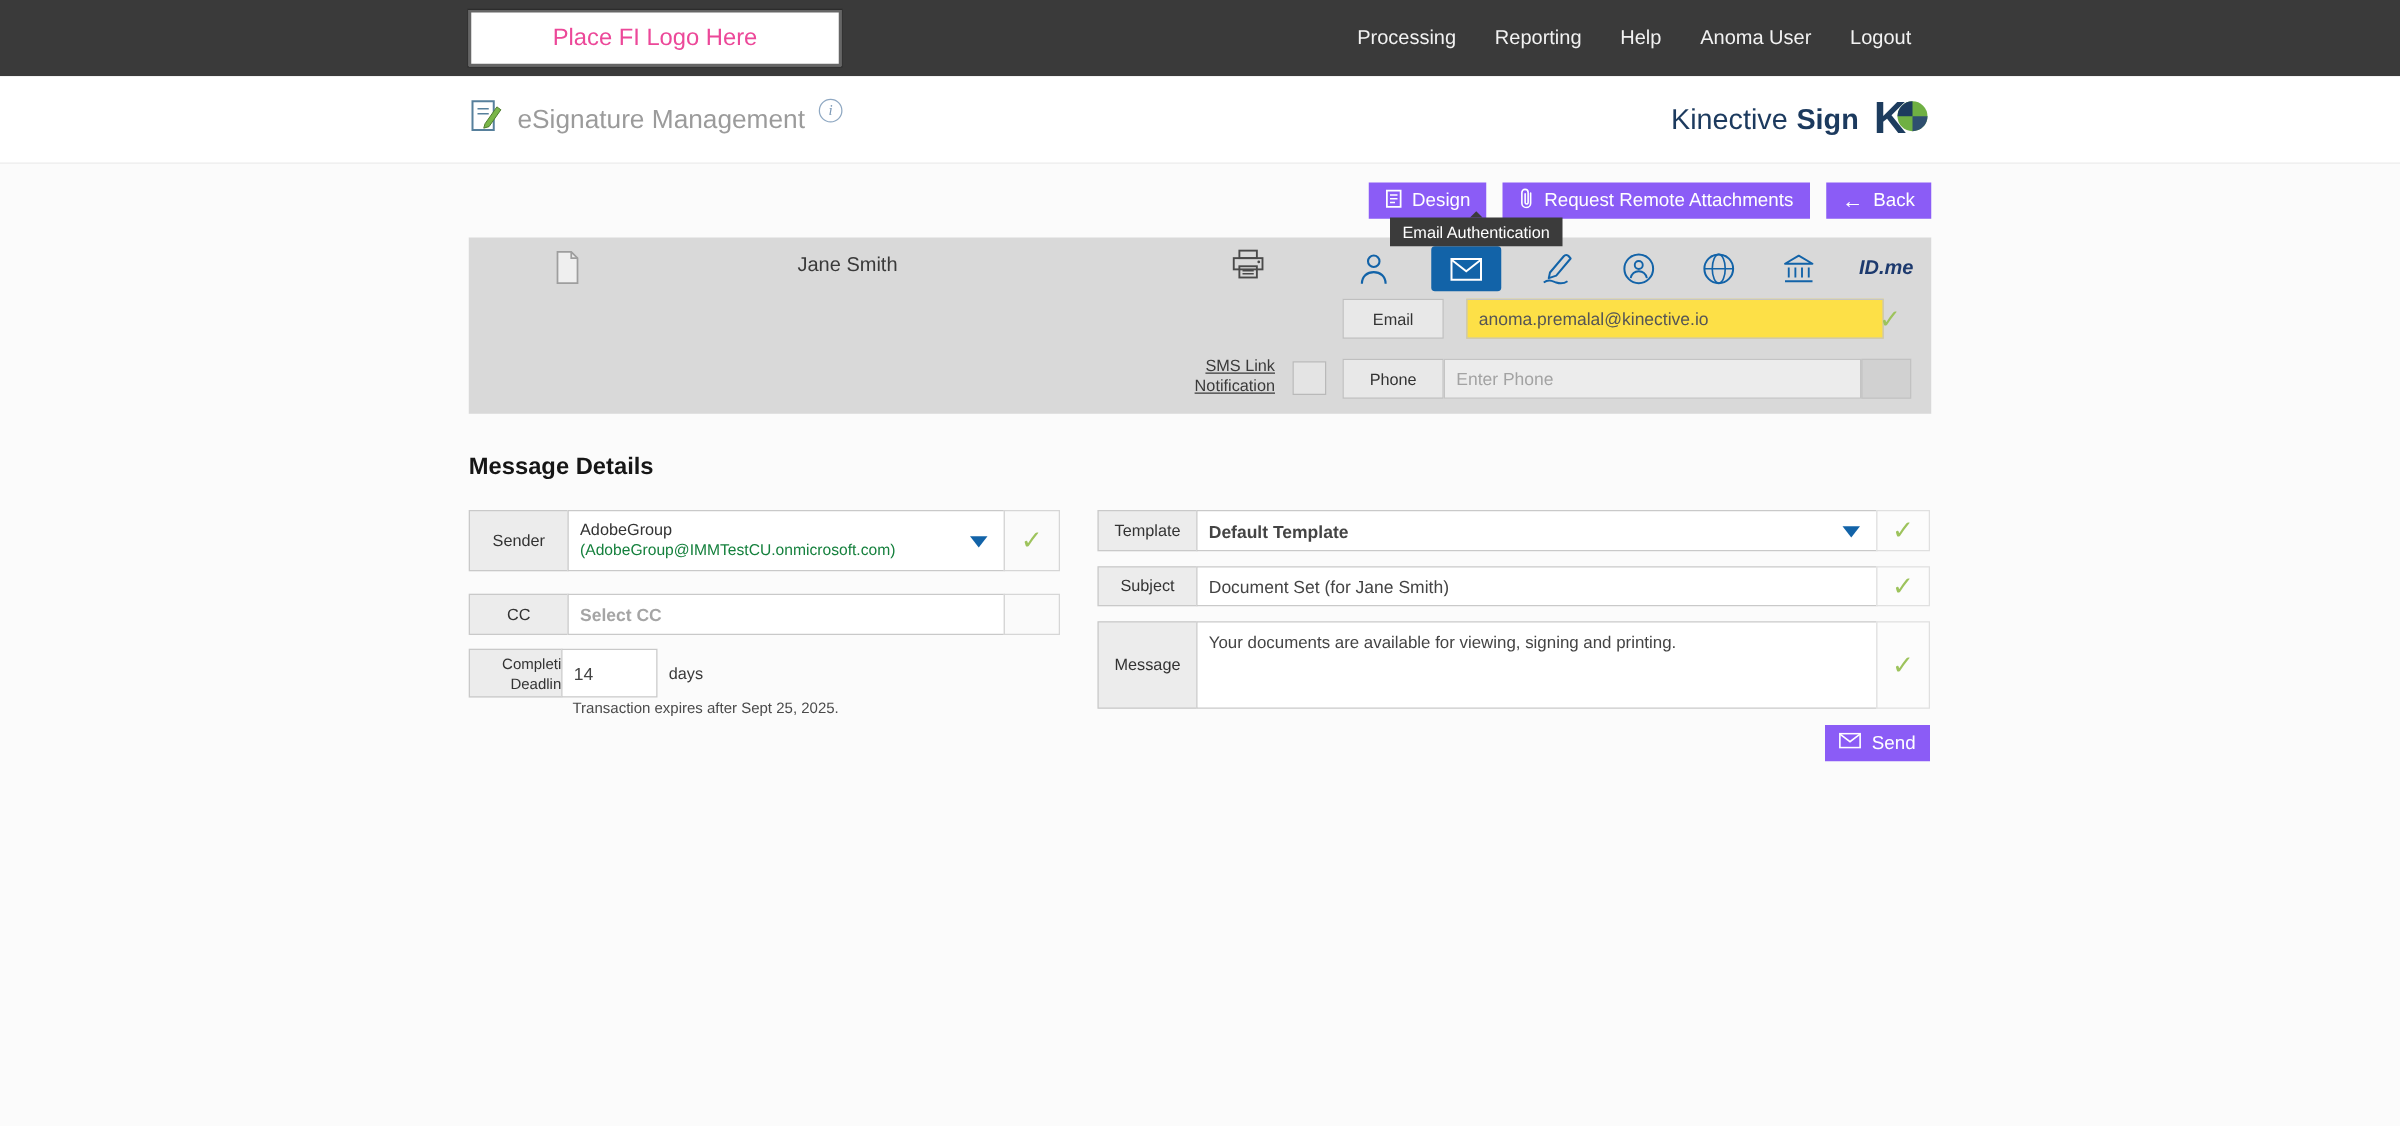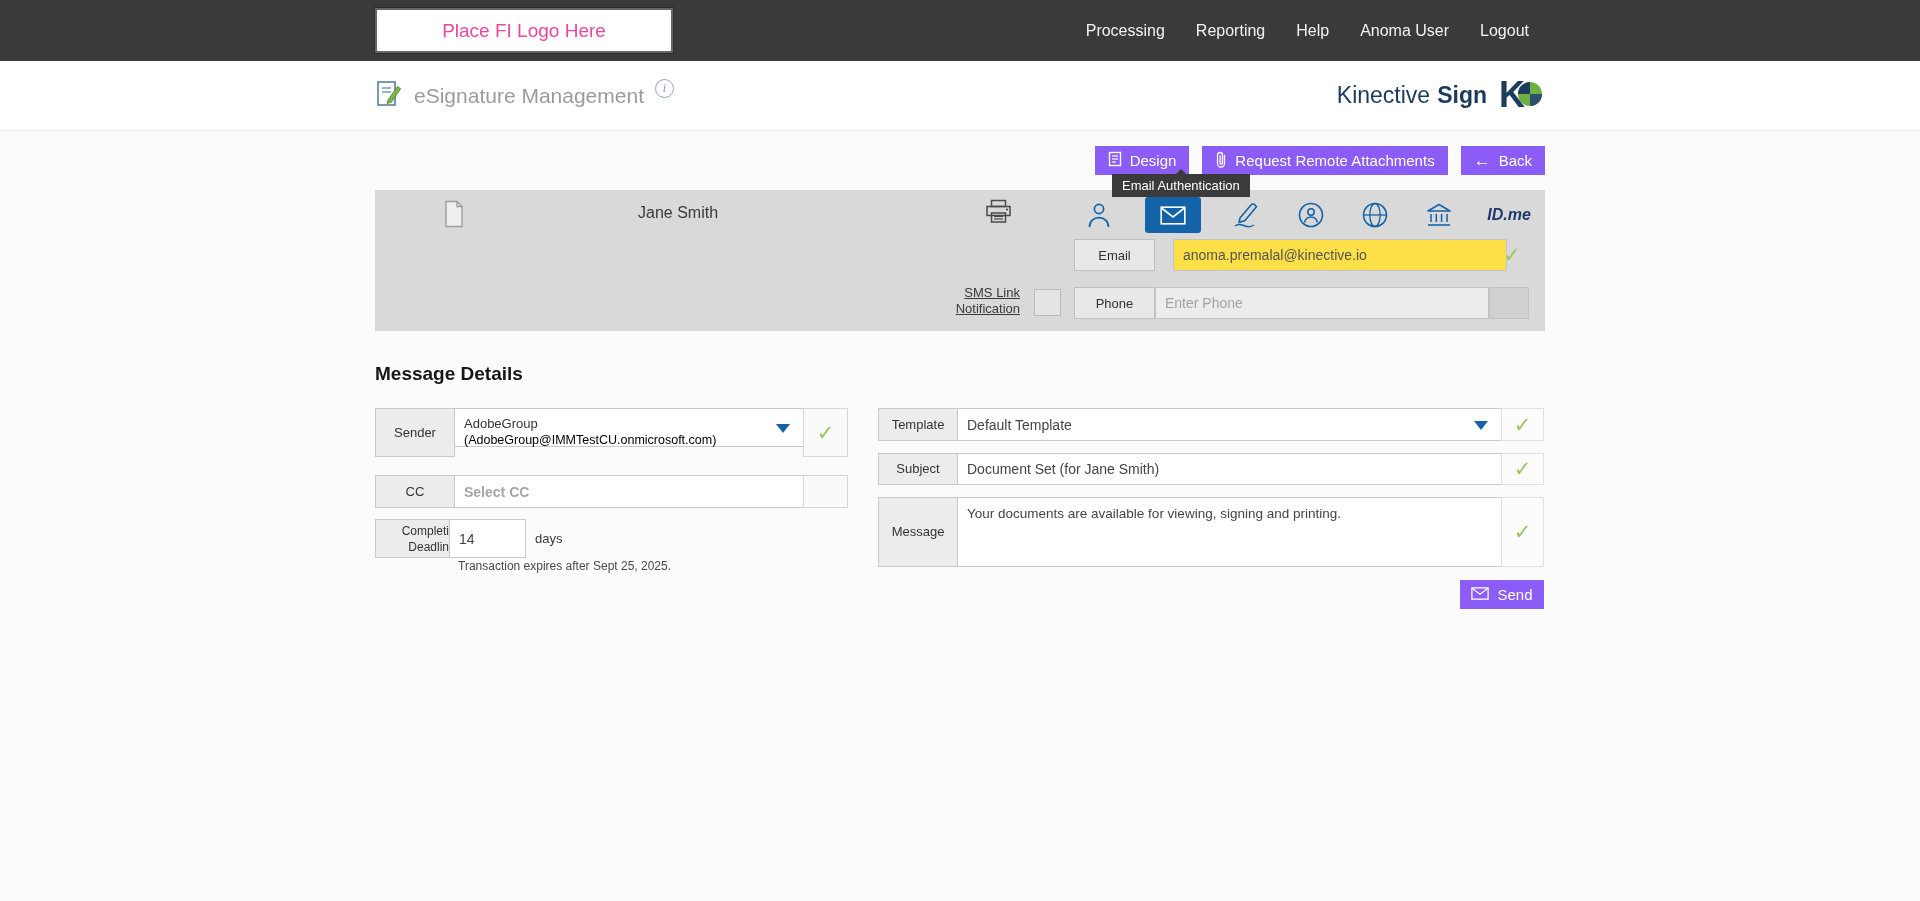"AdobeGroup" .sender-select { height: 39px -> 49px }
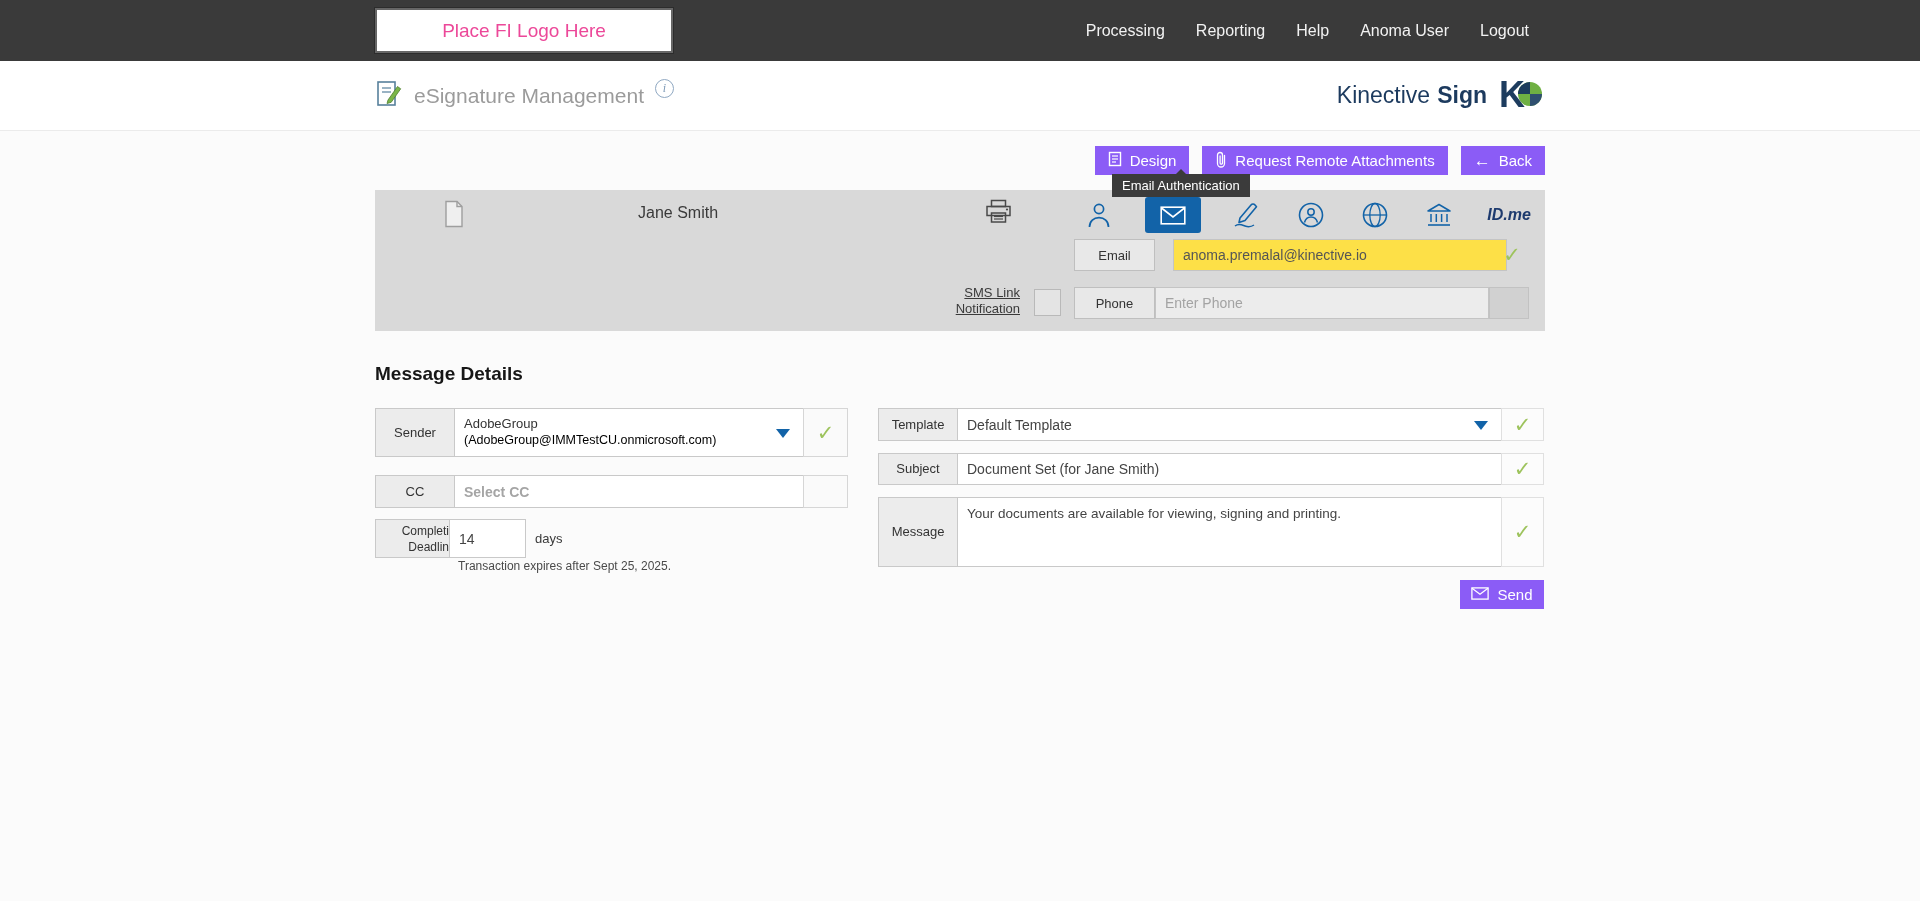"Default Template" .template-select { font-weight: none -> bold }
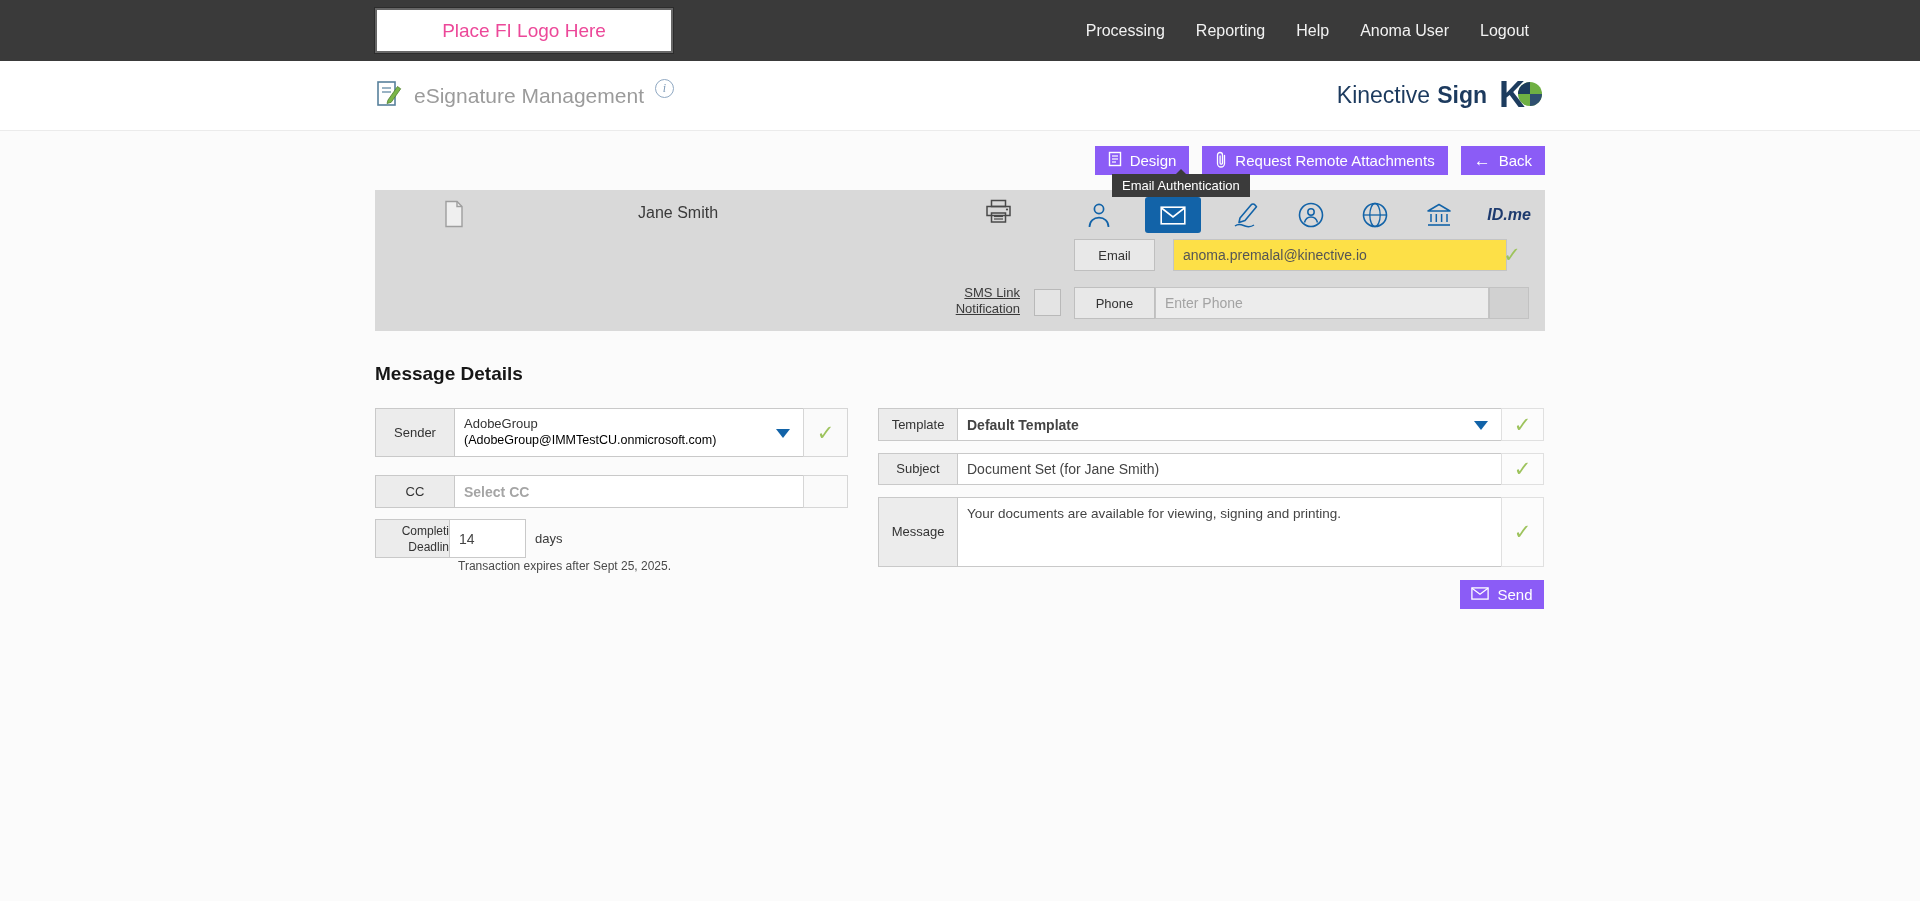"(AdobeGroup@IMMTestCU.onmicrosoft.com)" .sender-line2 { color: #000000 -> #15803d }
